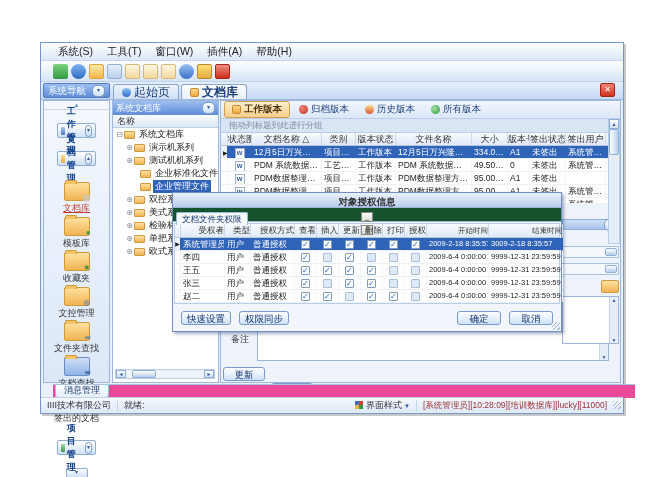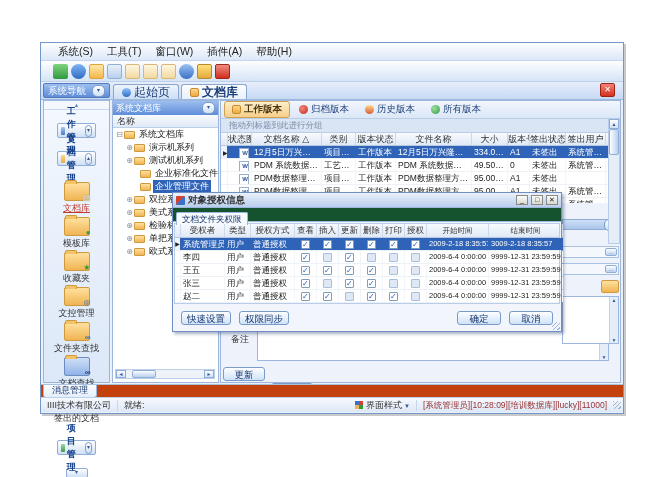"状态图" .c-icon { text-align: right -> center }
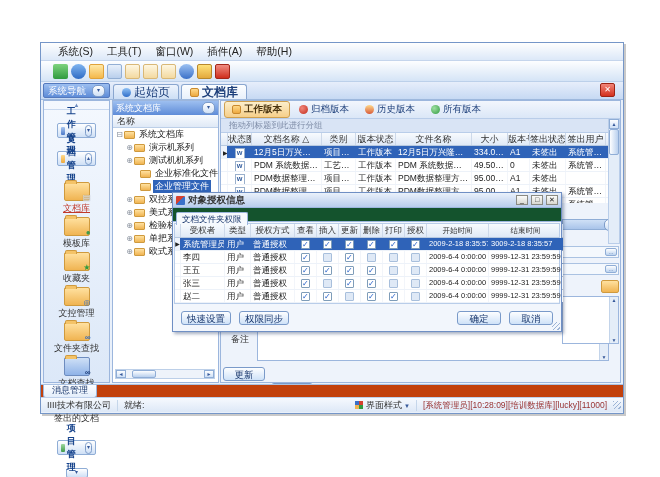"对象授权信息" #dlg-title { flex-direction: none -> column; padding: 0 3px -> 0 20px }
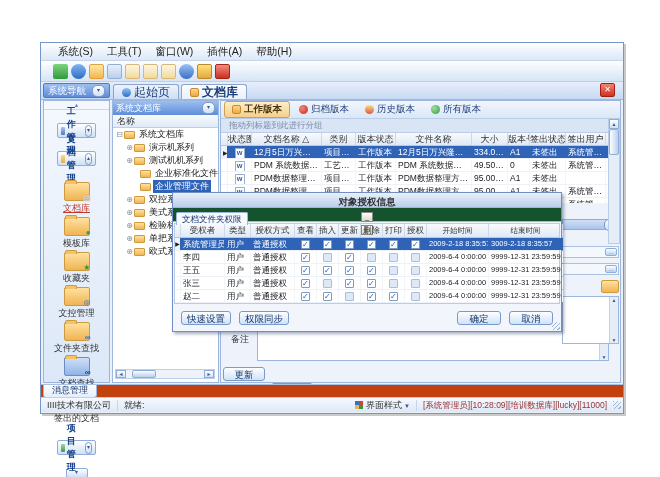"受权者" .d-h { text-align: center -> right }
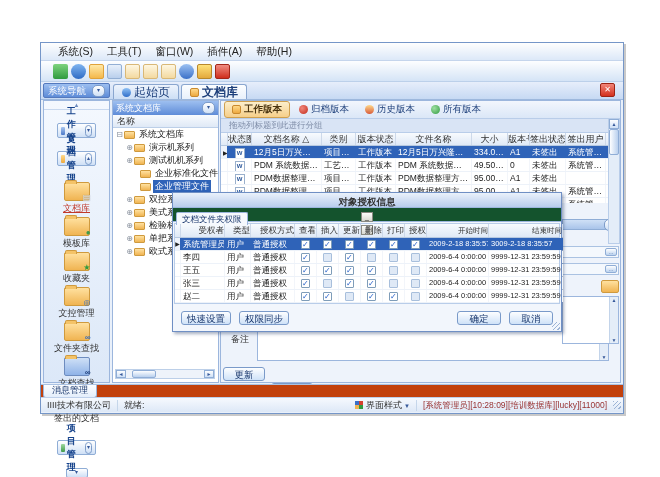"消息管理" #msgtab-row { background: #c2410c -> #ec4899; left: 0 -> 12px }
